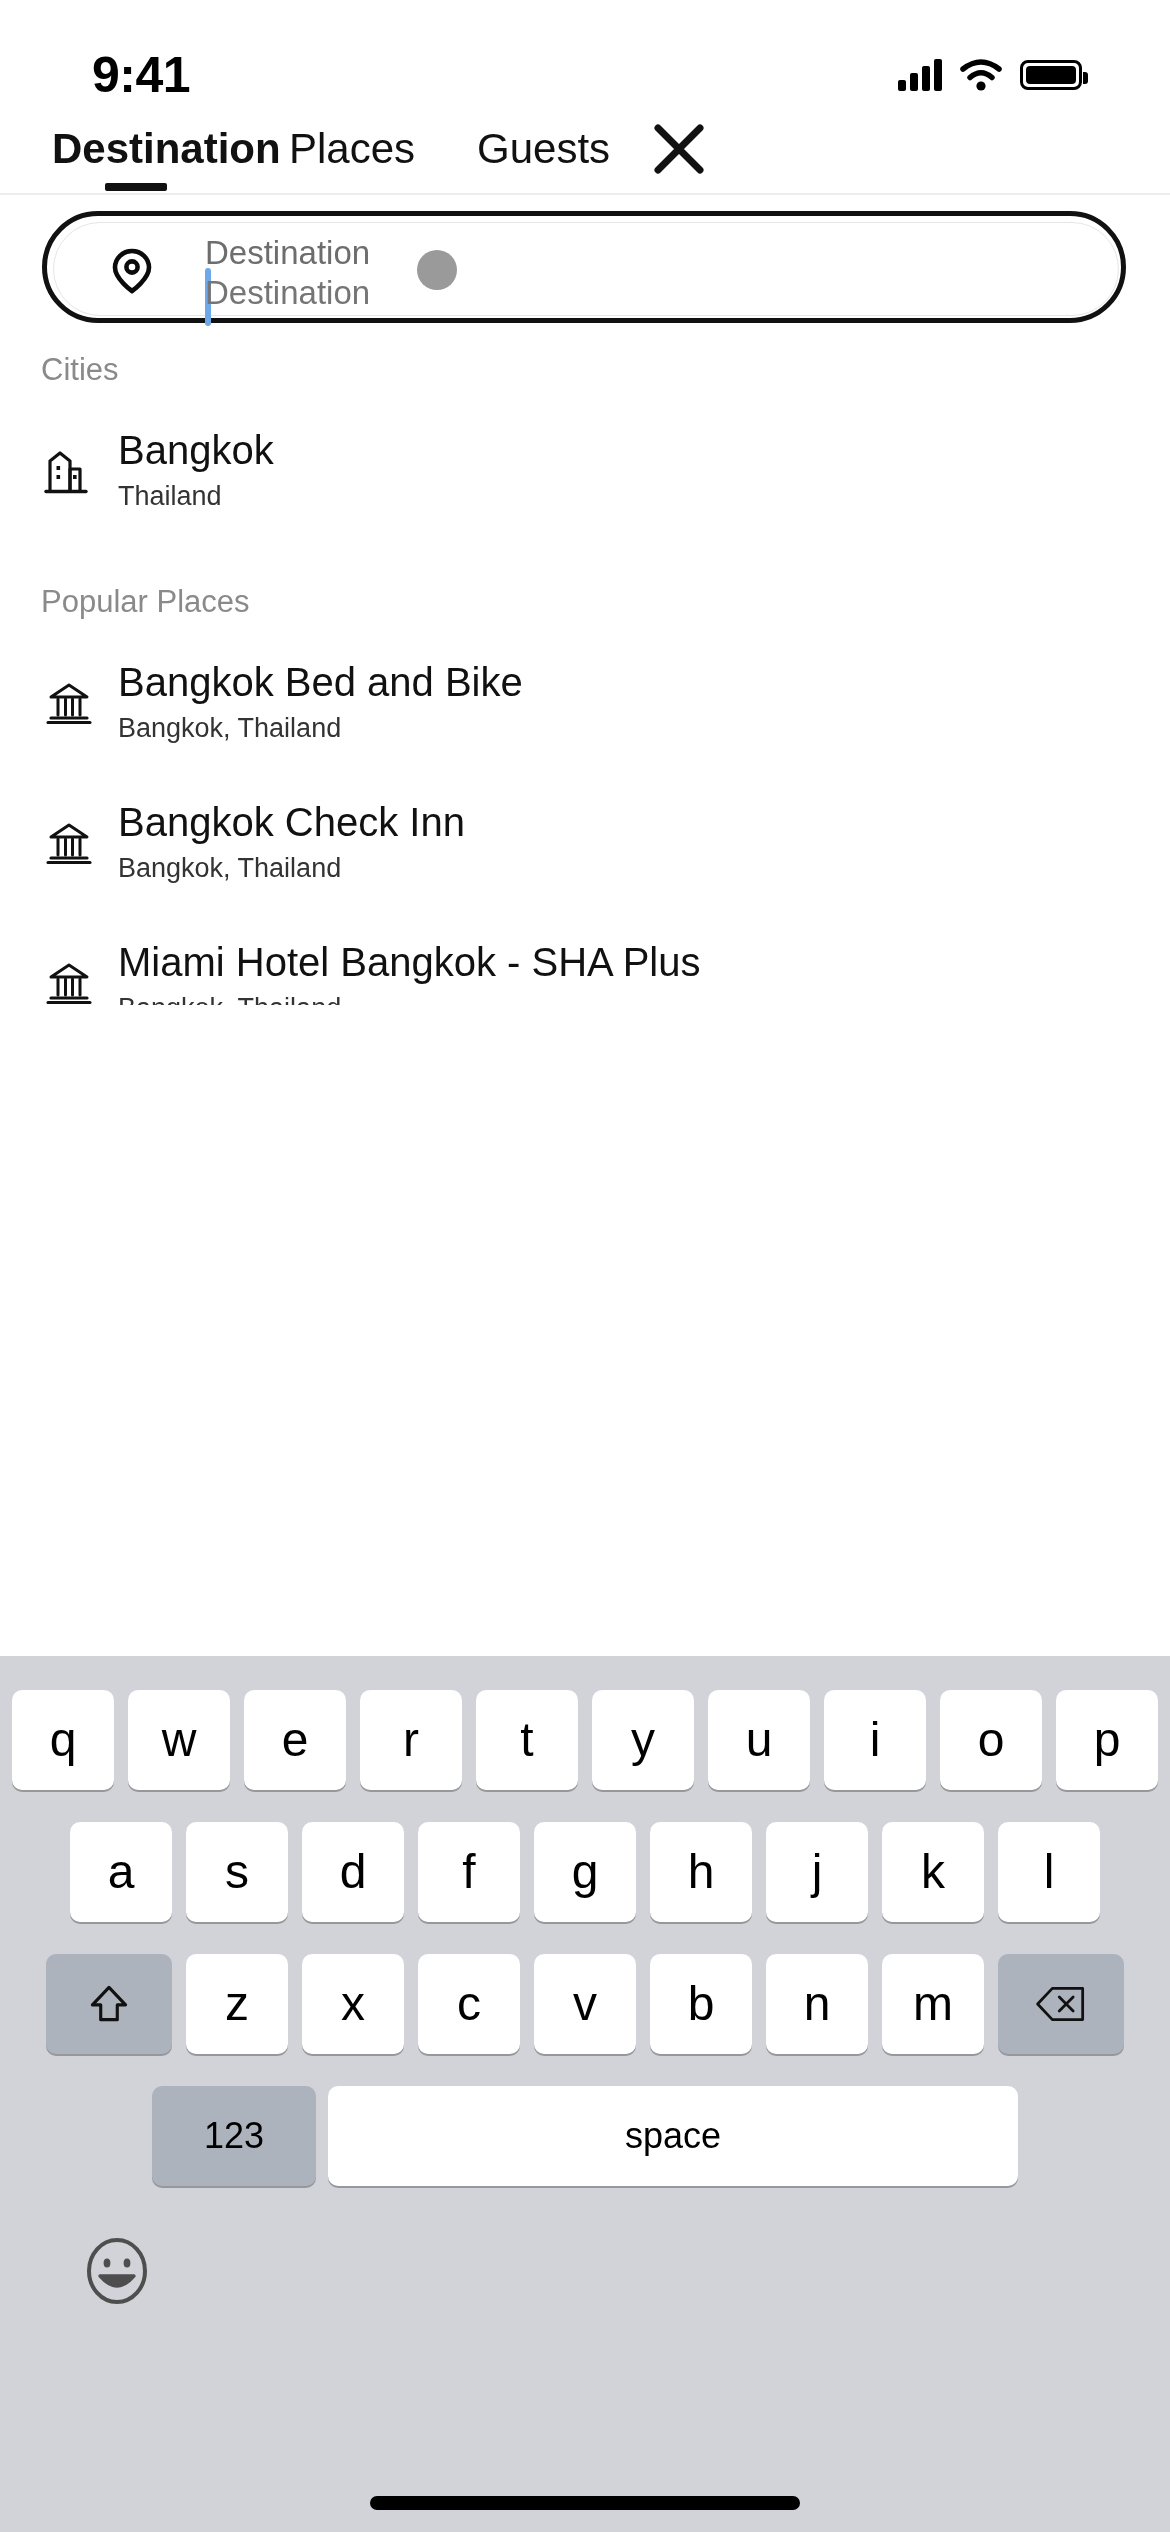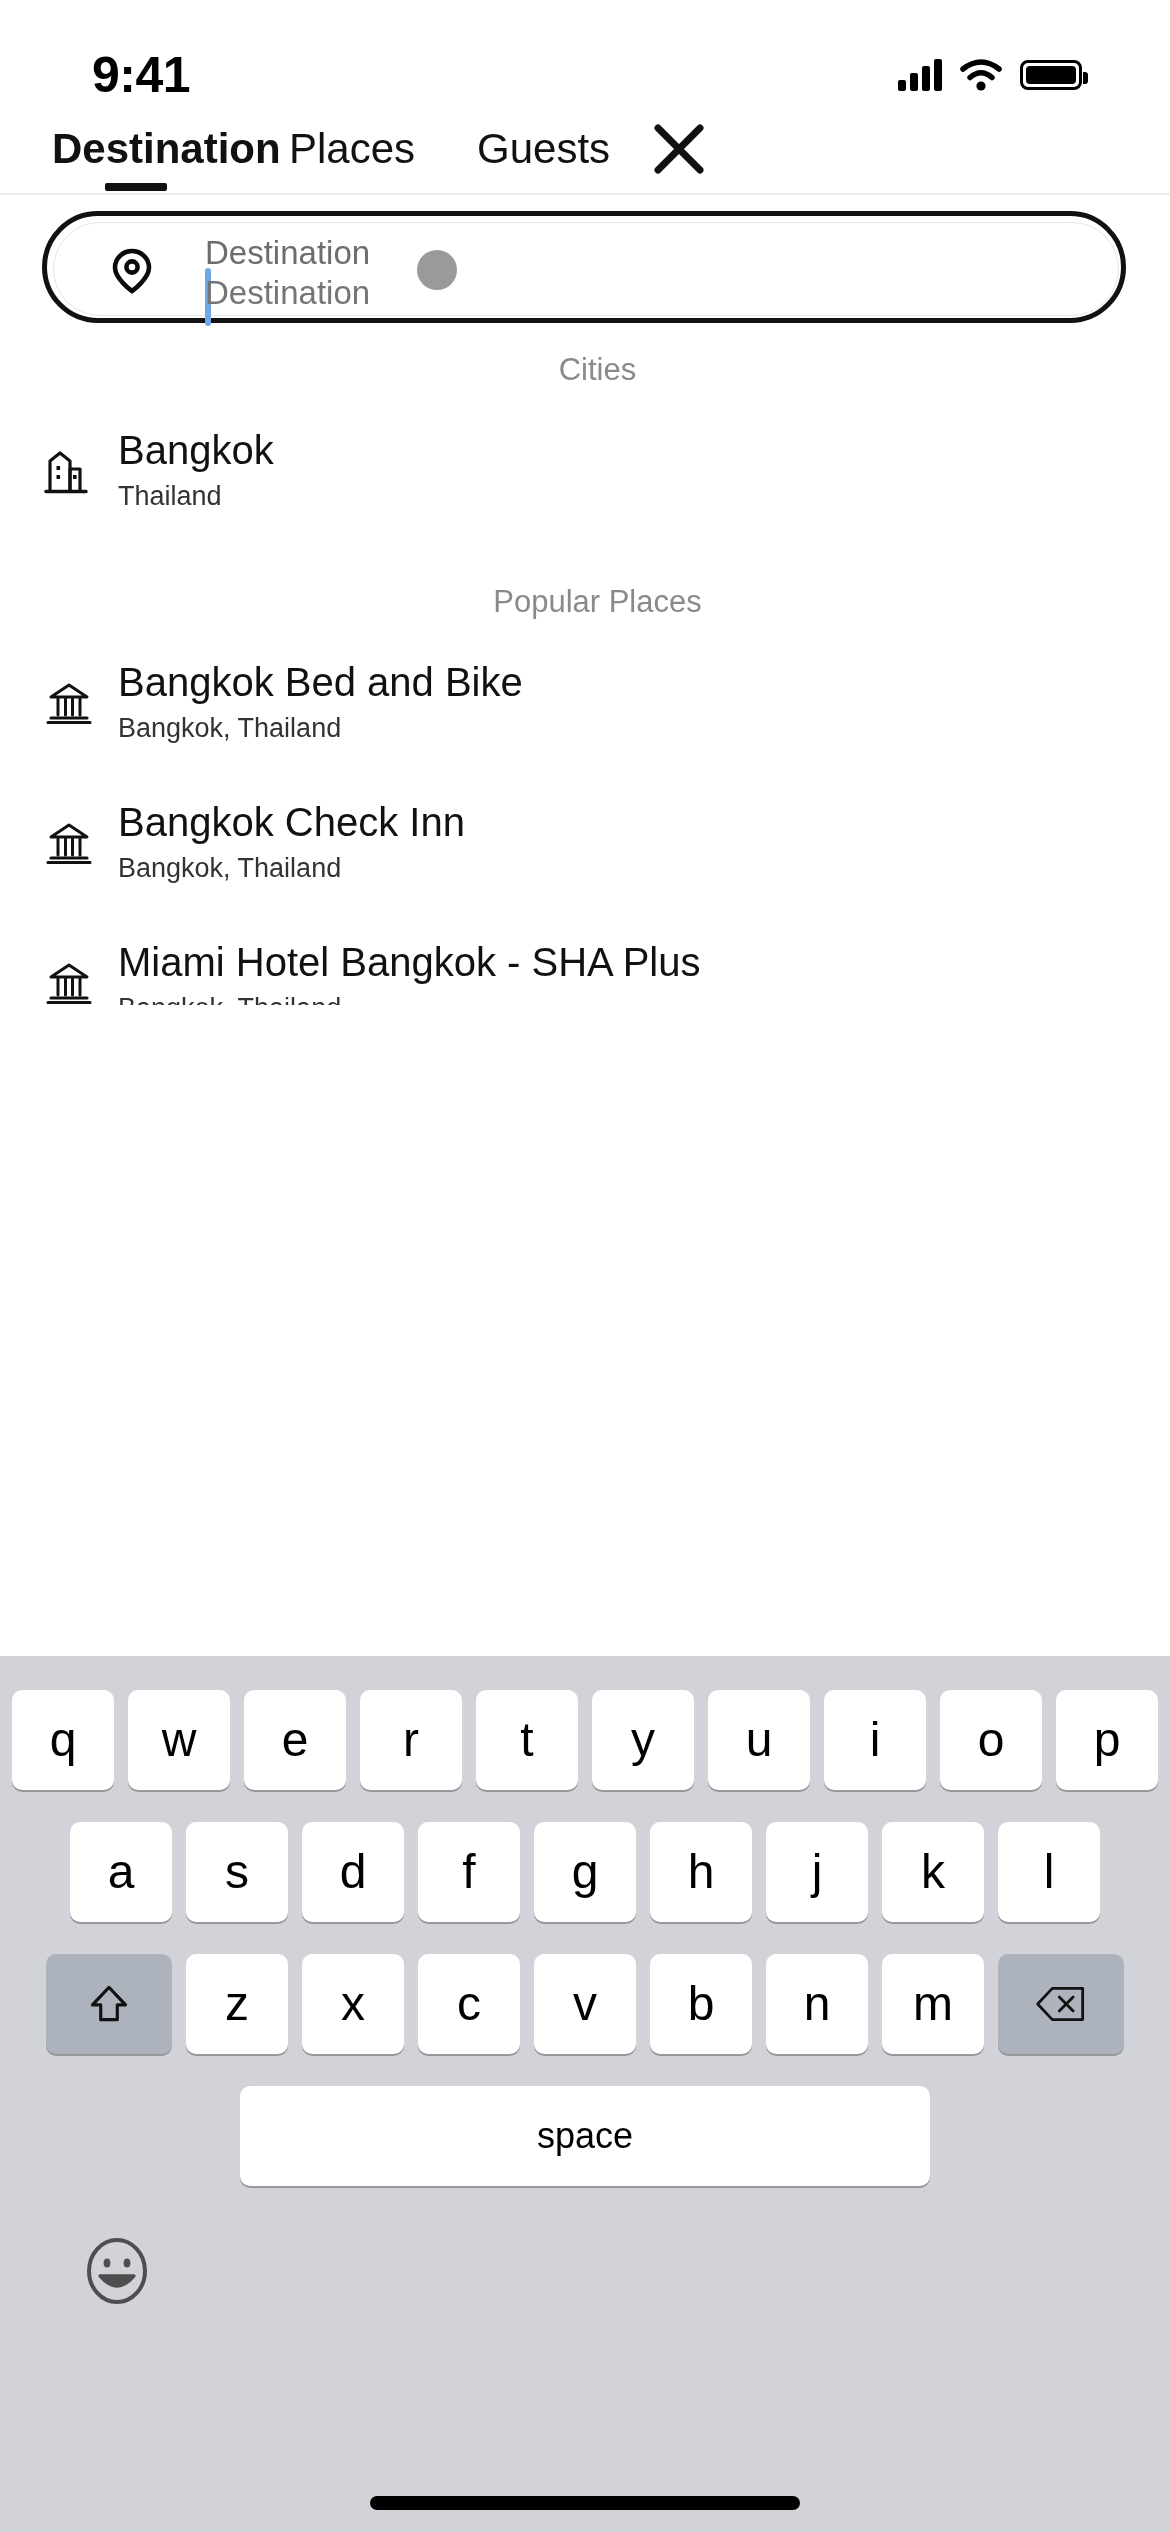"Cities" .section-header { padding-left: 25px -> 41px; text-align: center -> none }
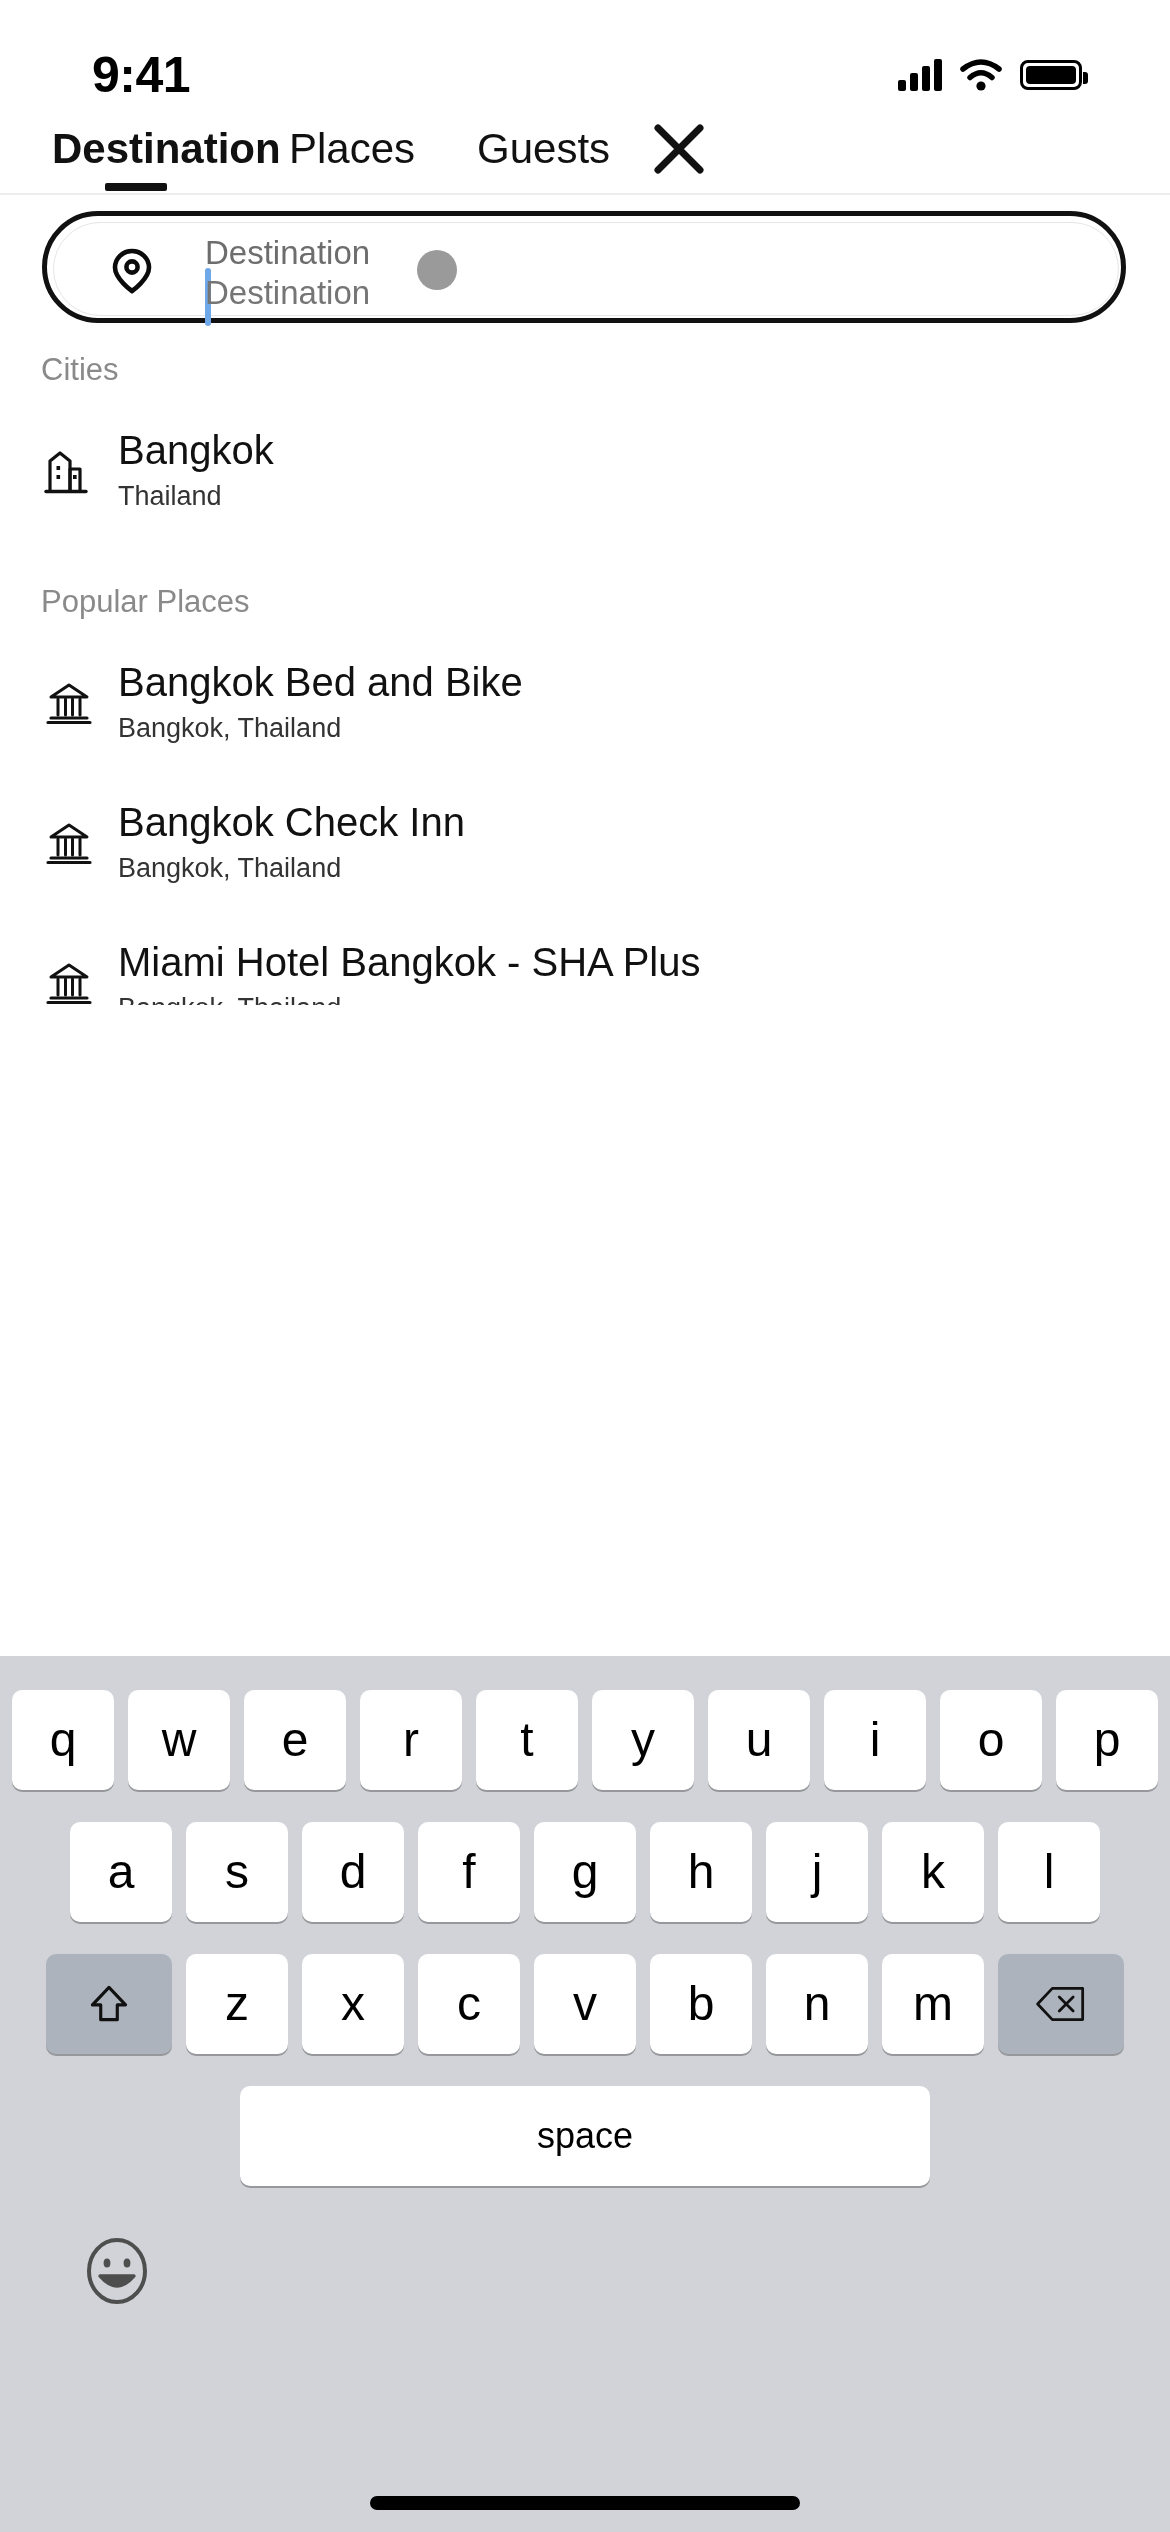"123" button.key { html: none -> <button>123</button> }
